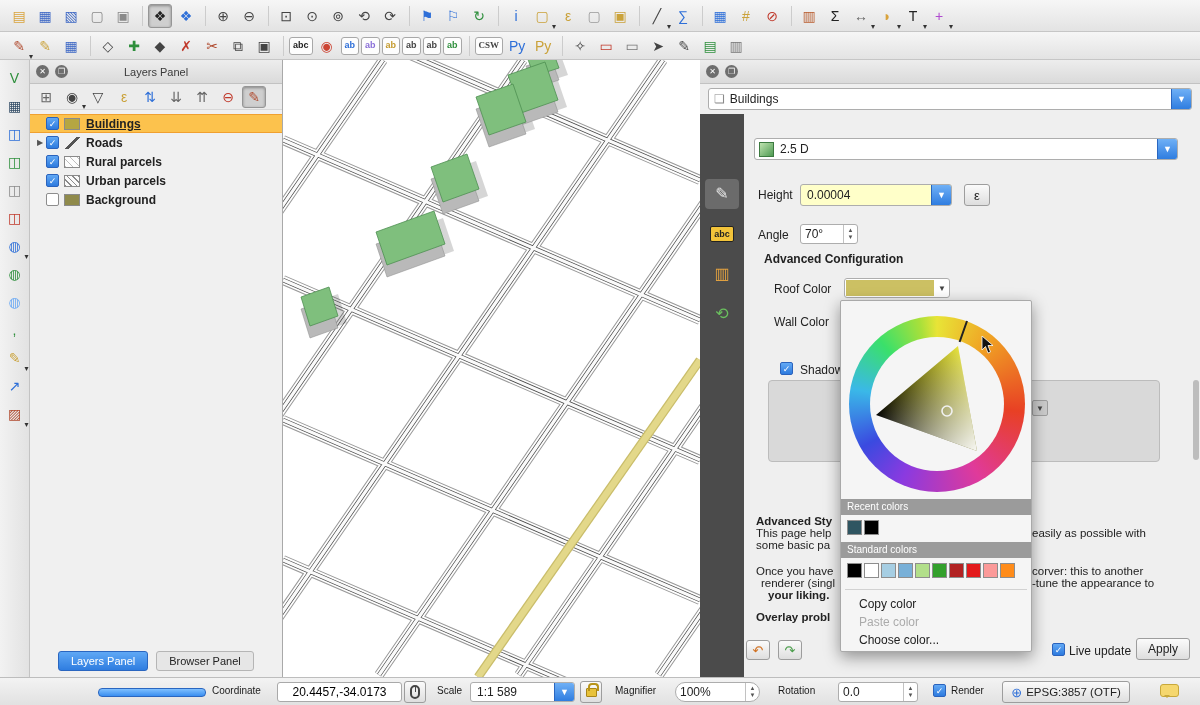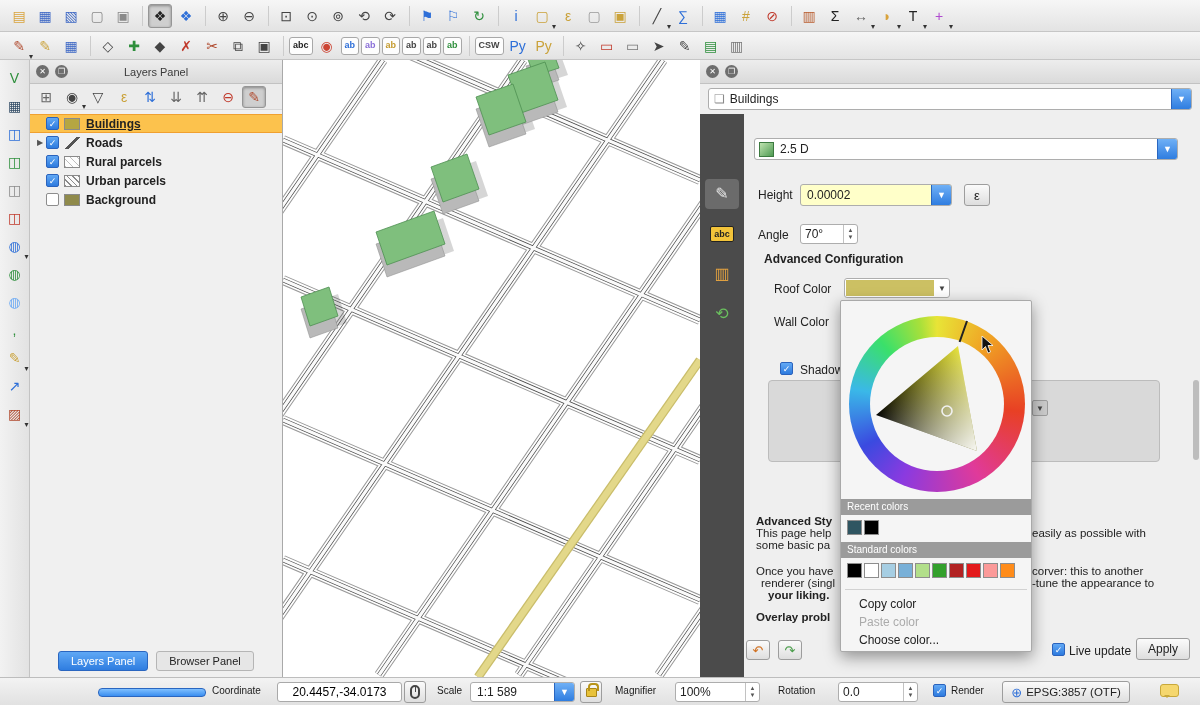"CSW" span.tb-glyph { font-family: none -> Liberation Serif, serif }
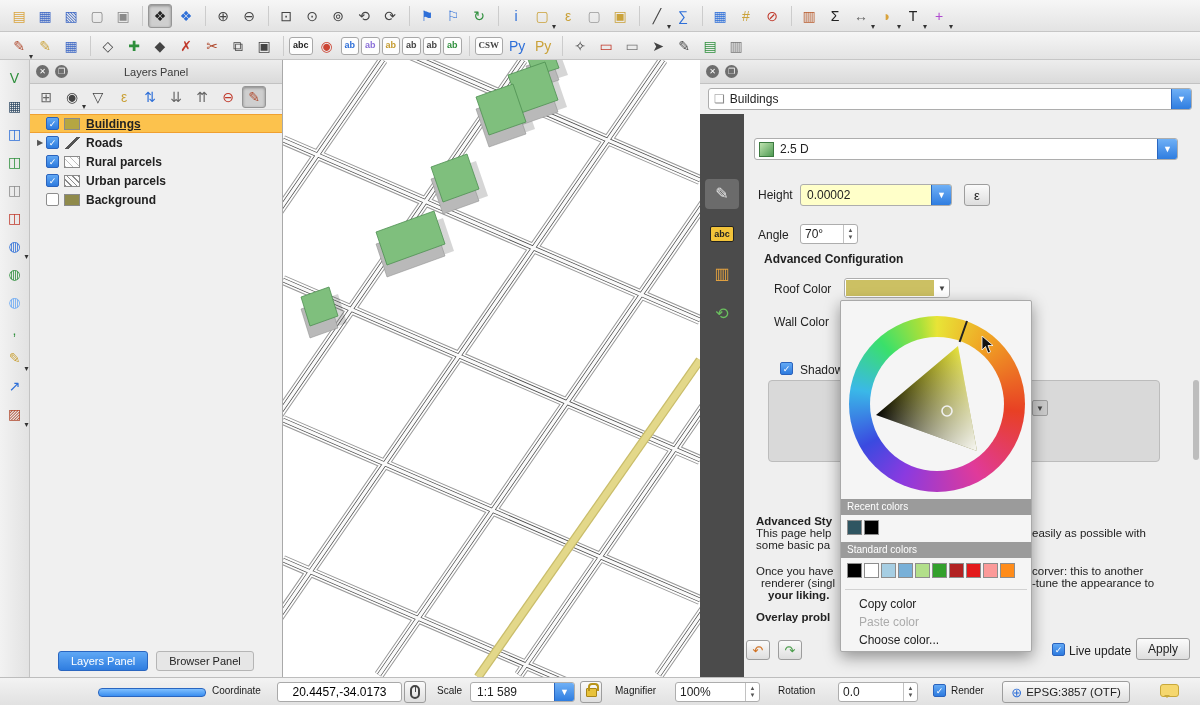"0.00002" span.cval { text: 0.00002 -> 0.00004 }
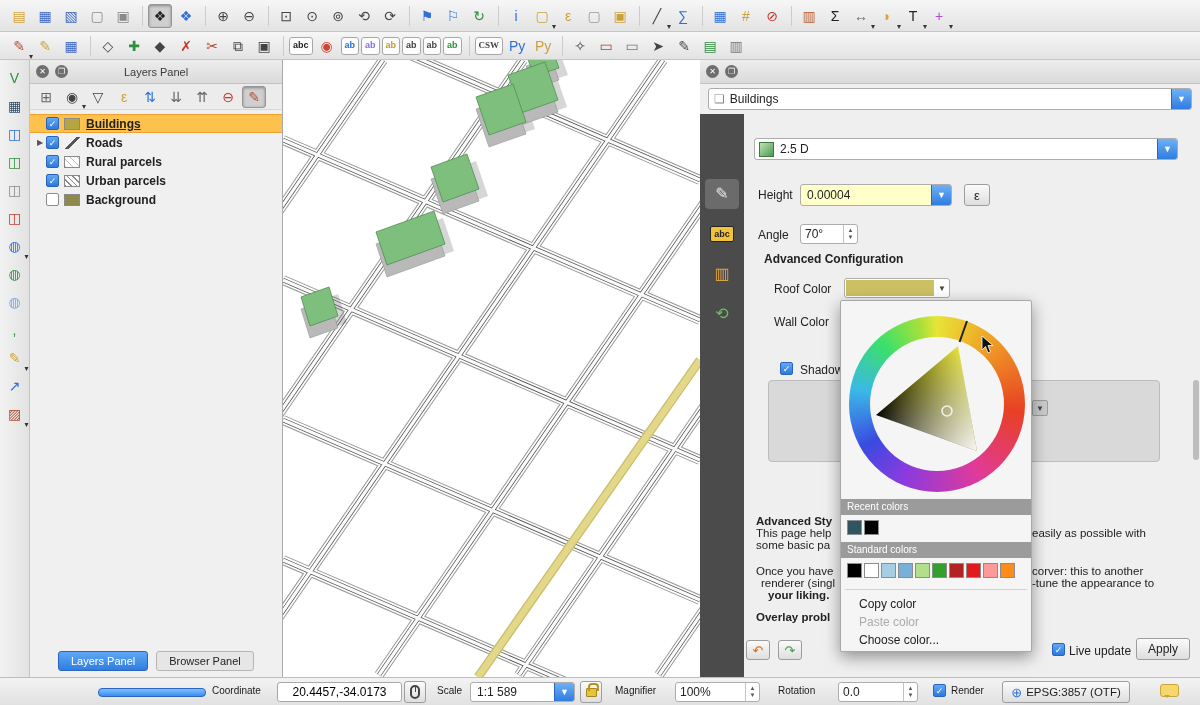"100%" div.spin { border-radius: none -> 10px }
